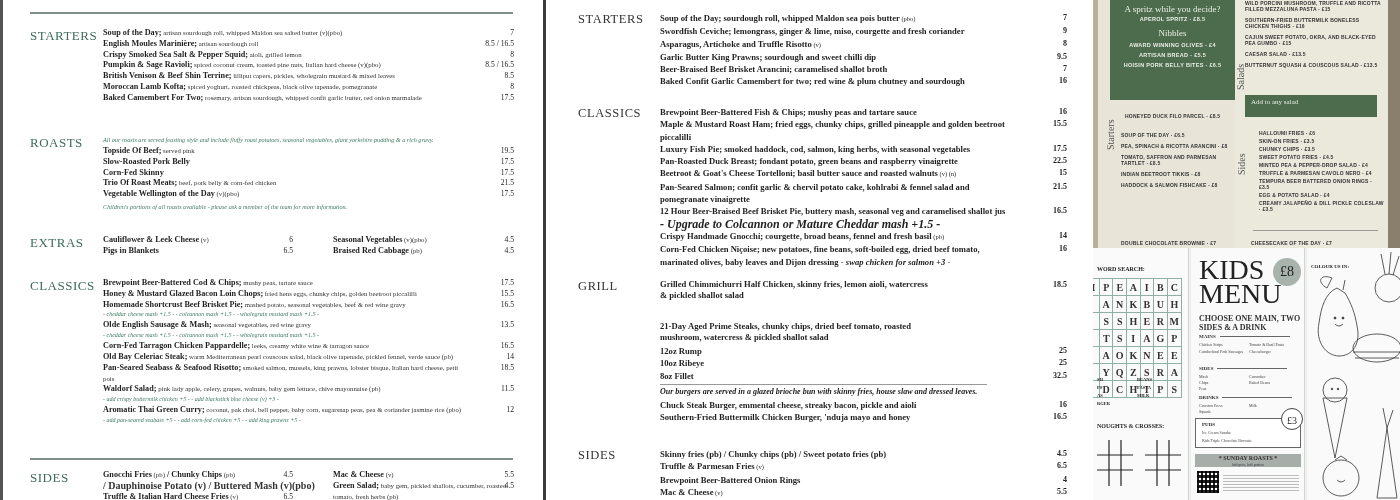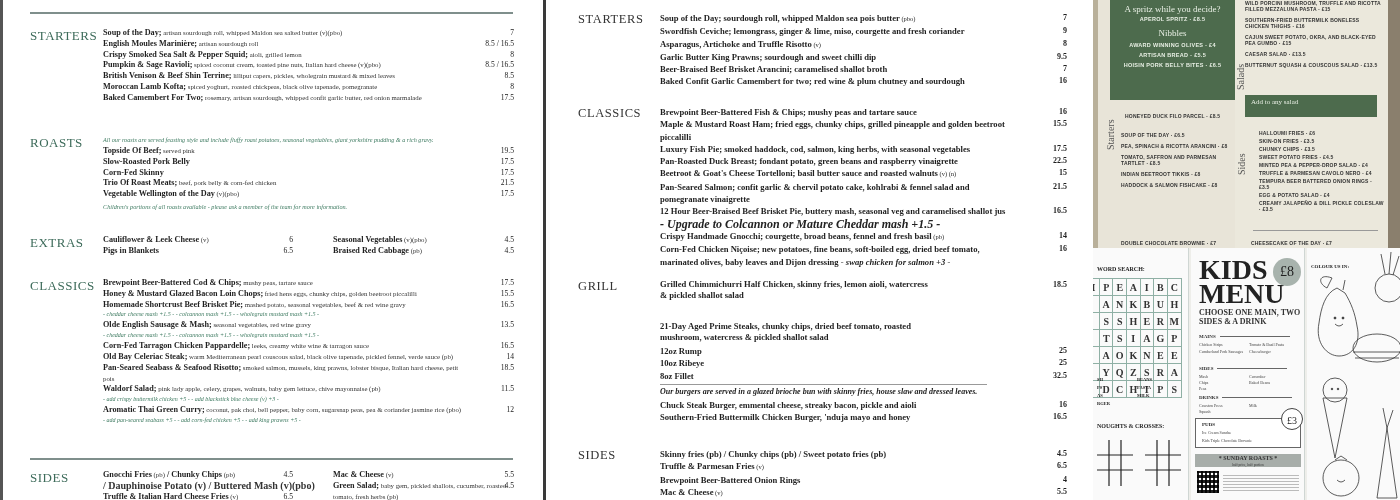"KIDS" .kids-title { font-weight: bold -> normal }
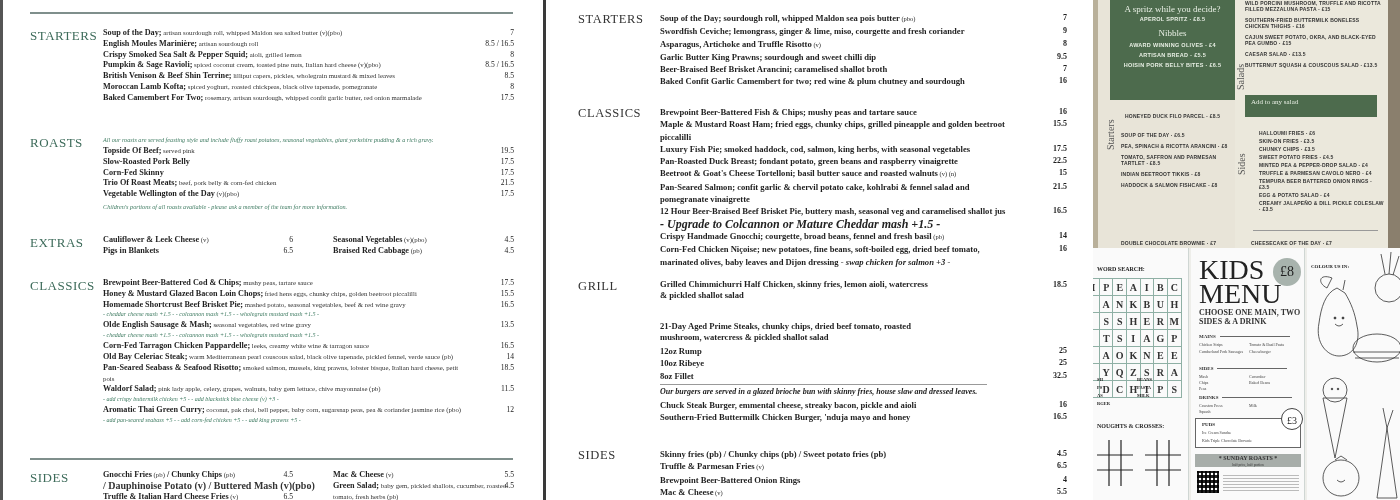"CHOOSE ONE MAIN, TWO SIDES" div.k-sub { top: 60px -> 66px }
